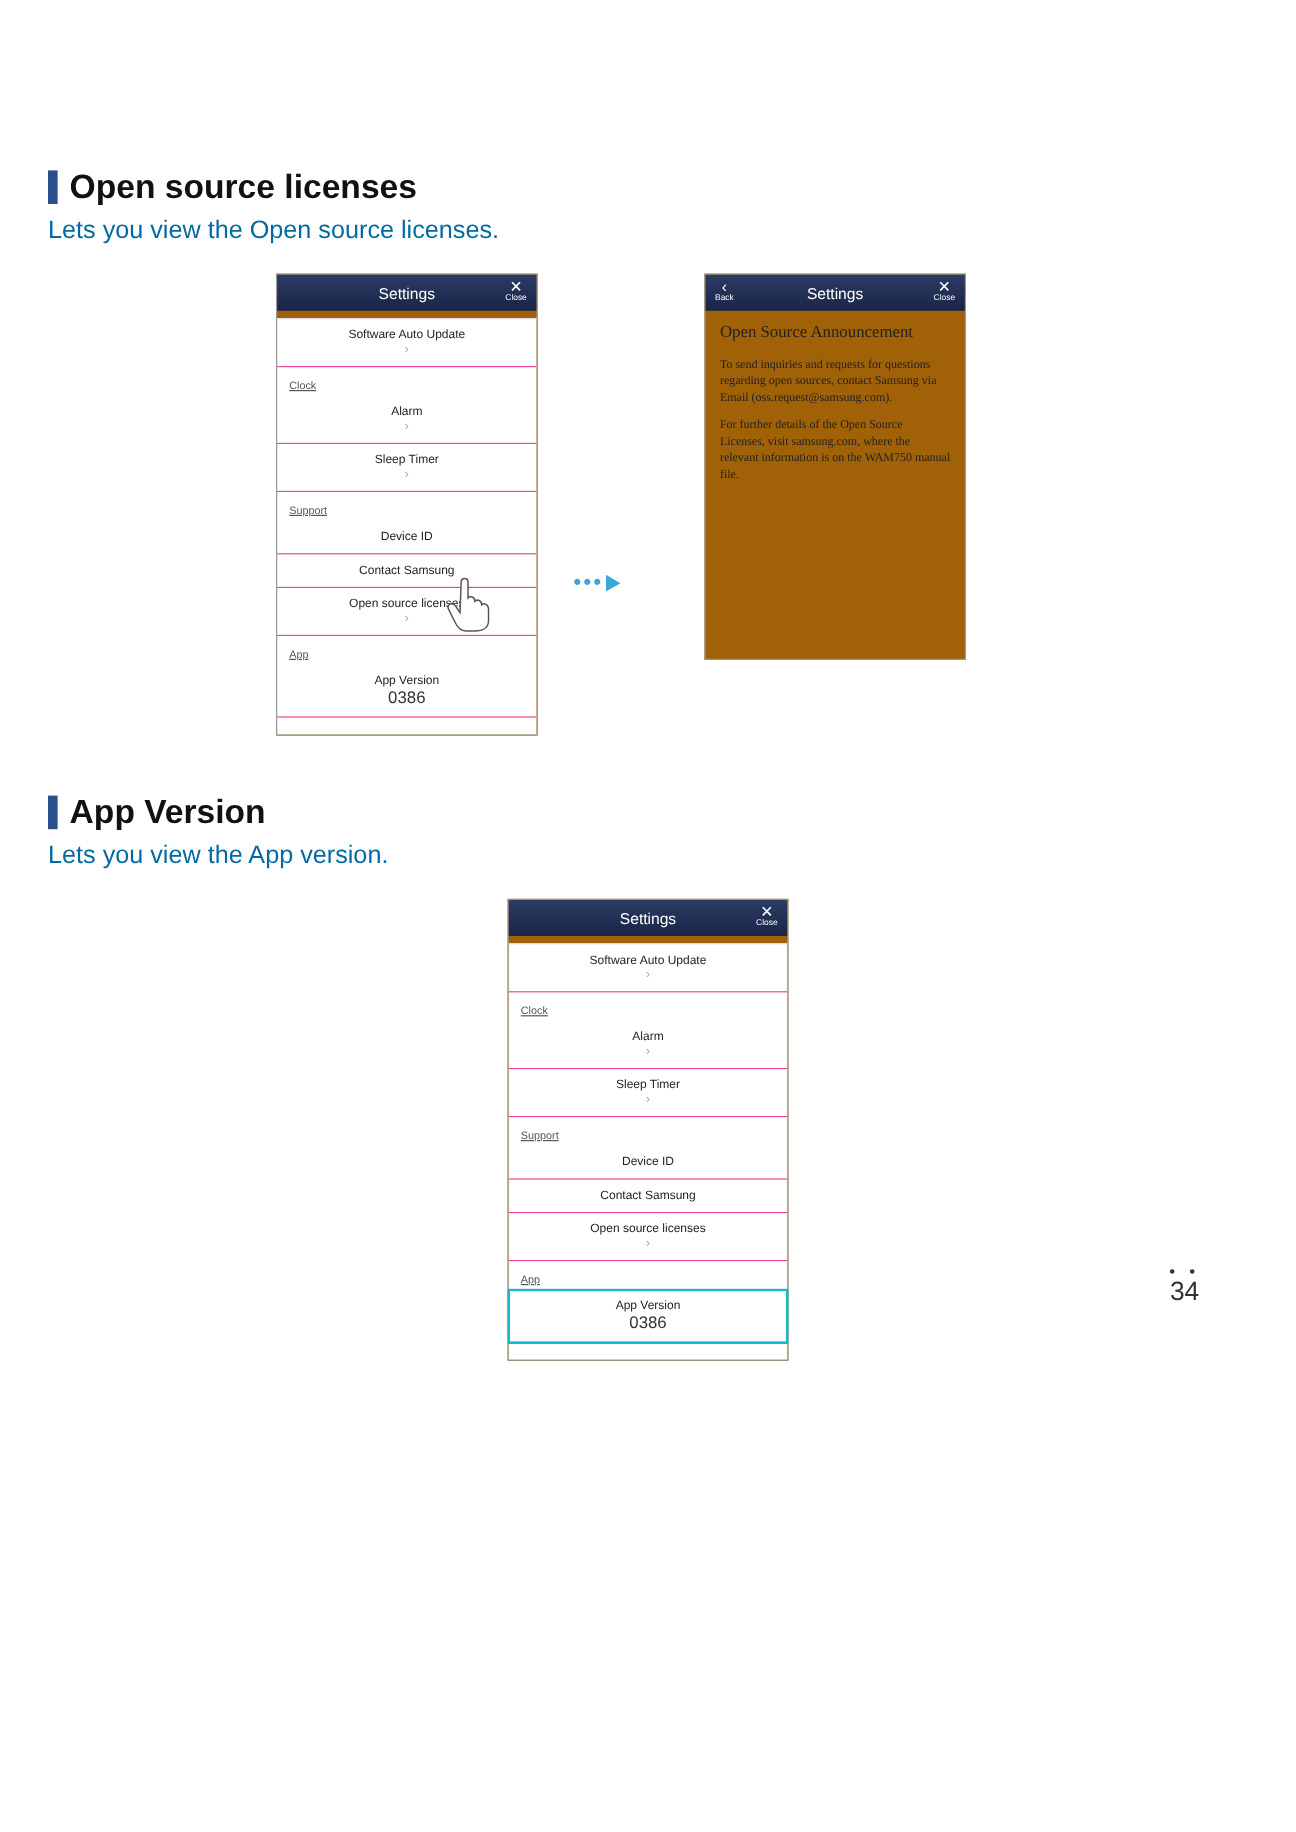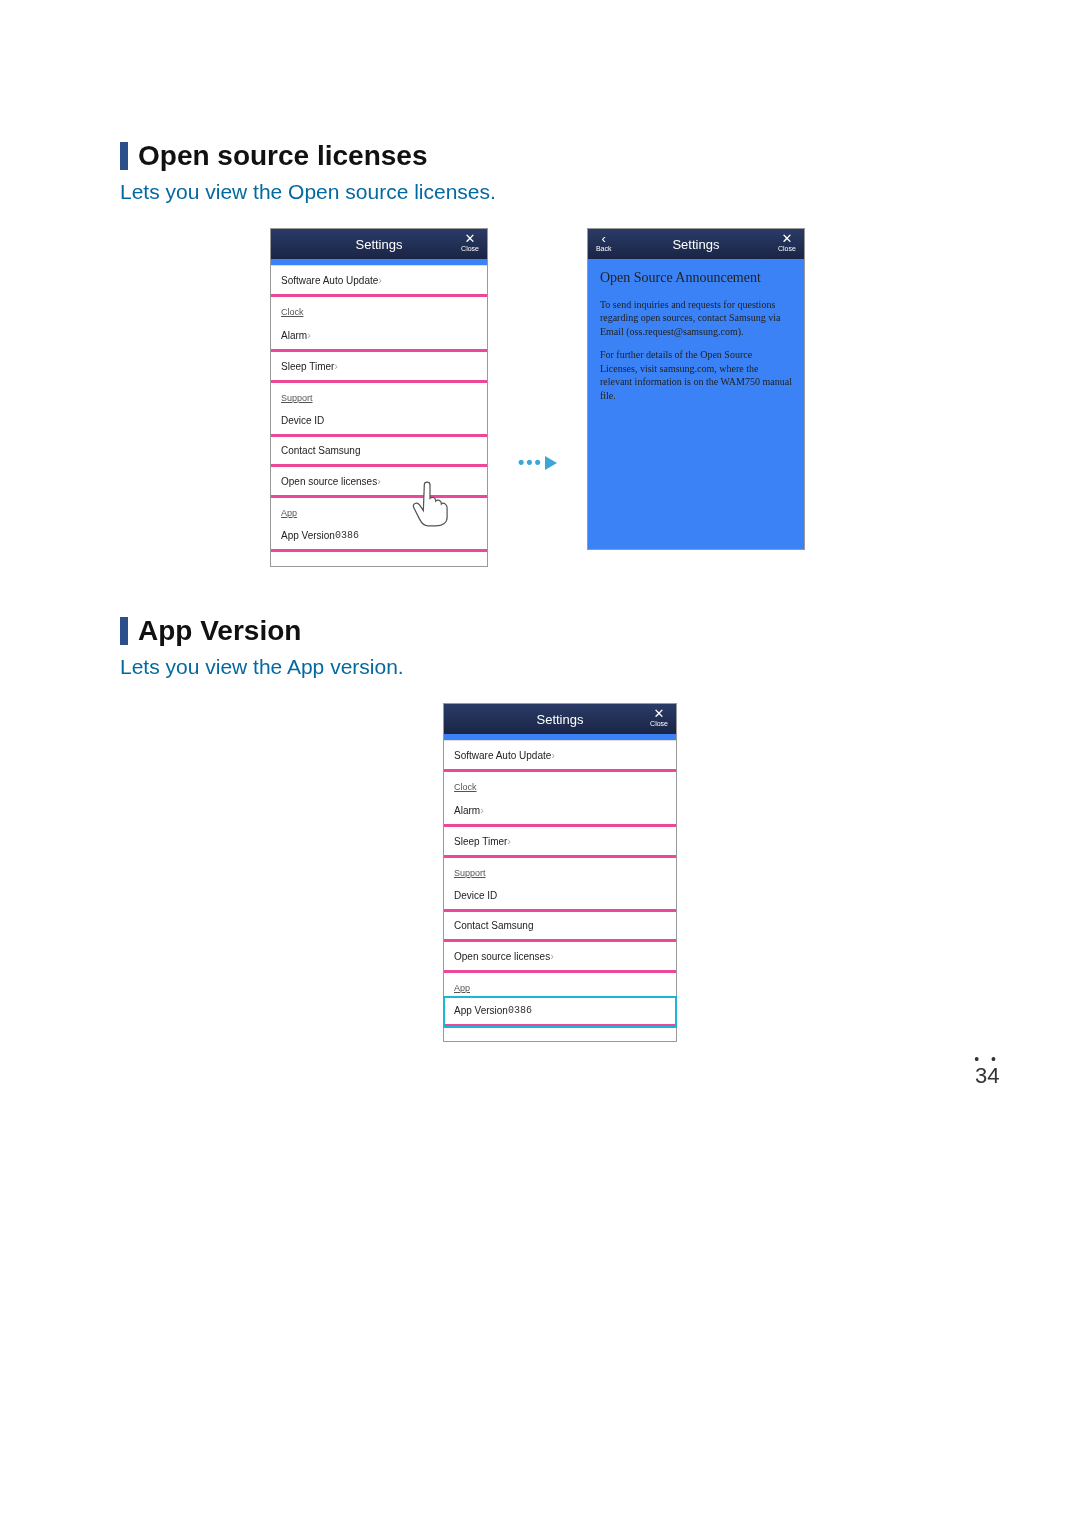"Open source licenses" .page { padding: 140px 80px 0 120px -> 140px 80px 0 40px }
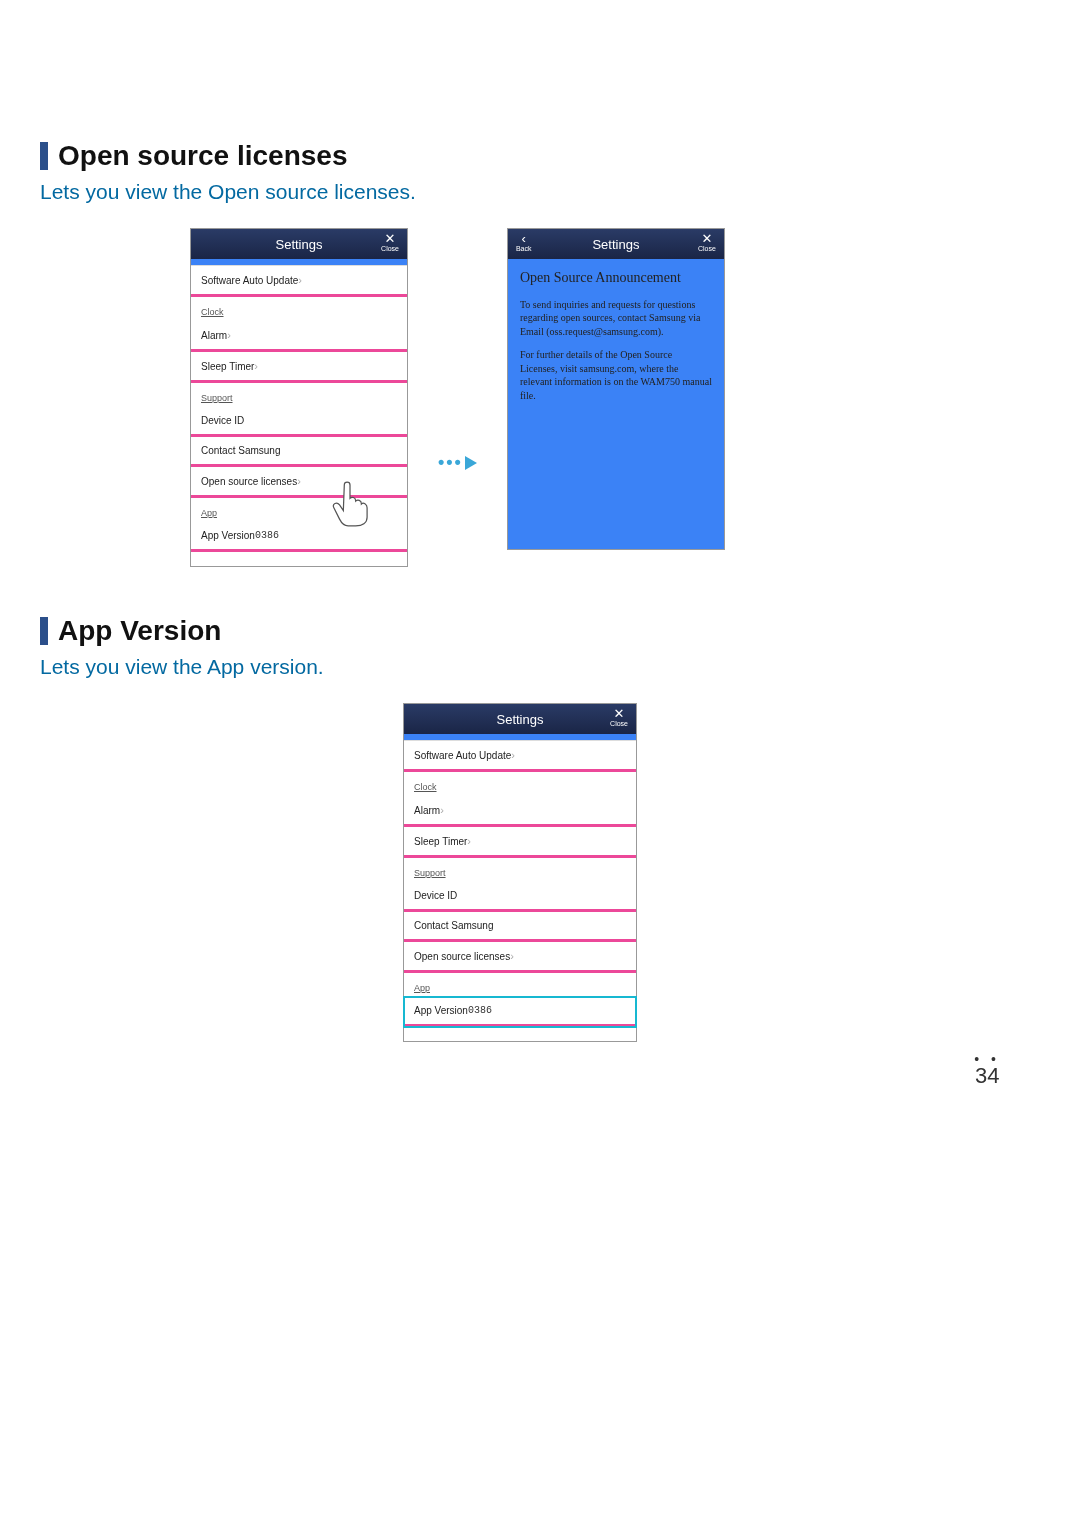"Settings" .phone { background: #3b82f6 -> #a16207; margin-left: none -> 40px }
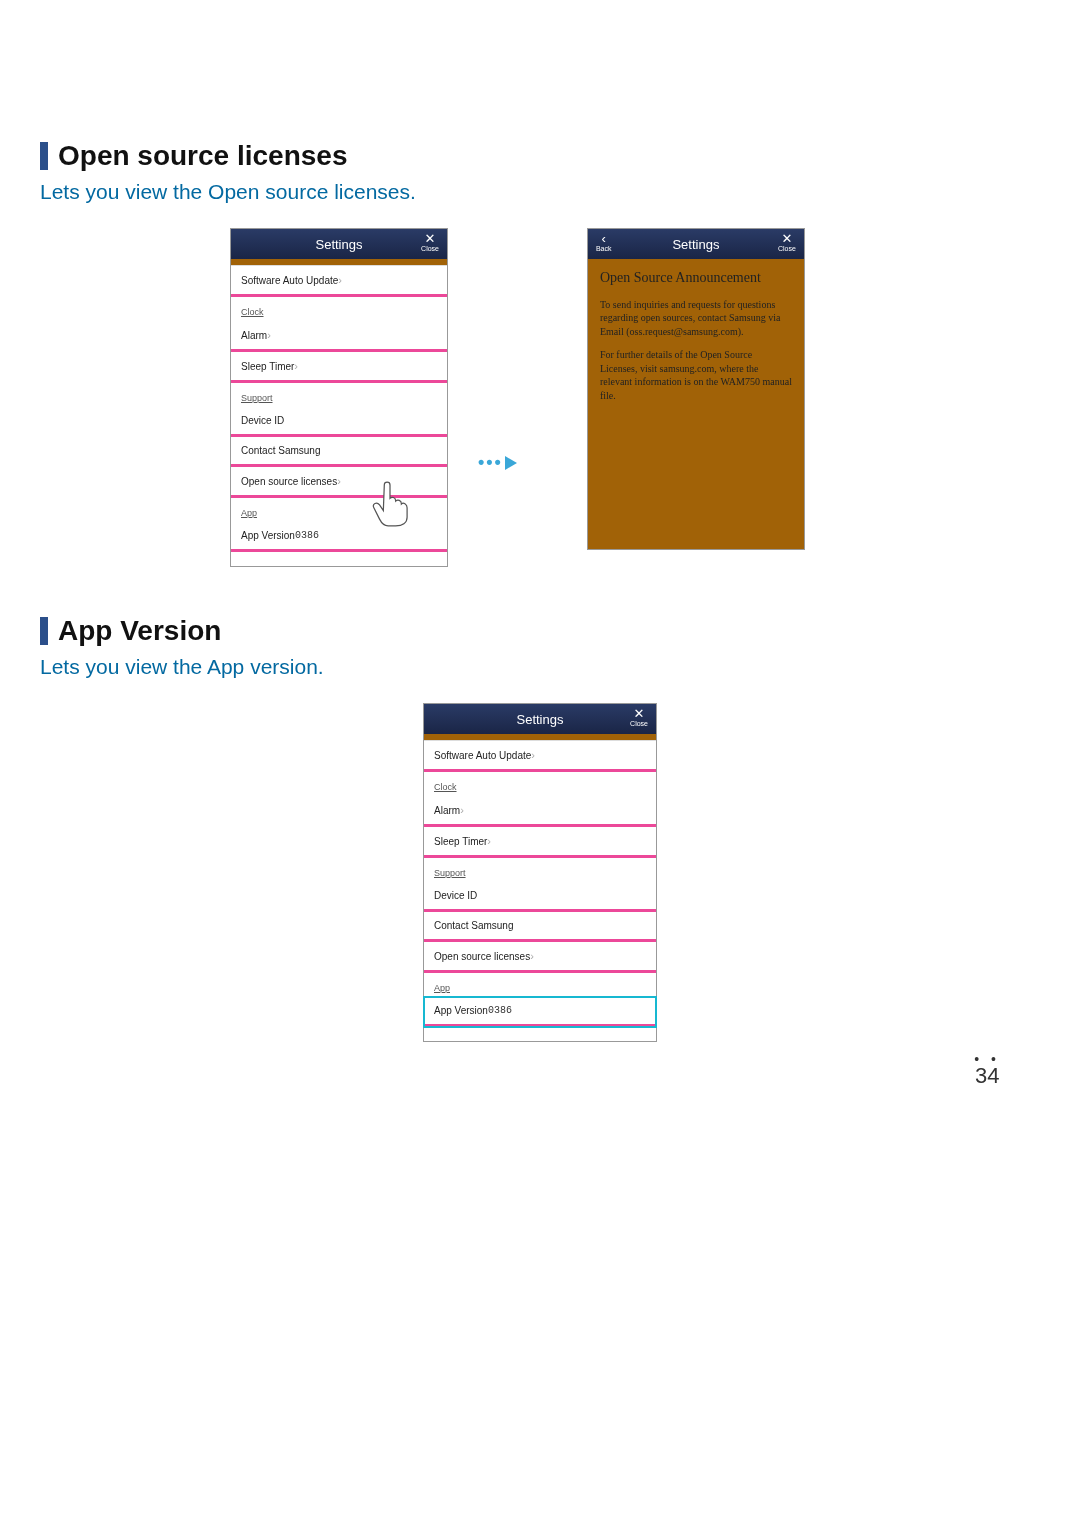"Software Auto Update" .list-item { border-bottom: 3px solid #ec4899 -> 1px solid #ec4899; flex-direction: none -> column; justify-content: flex-start -> space-between }
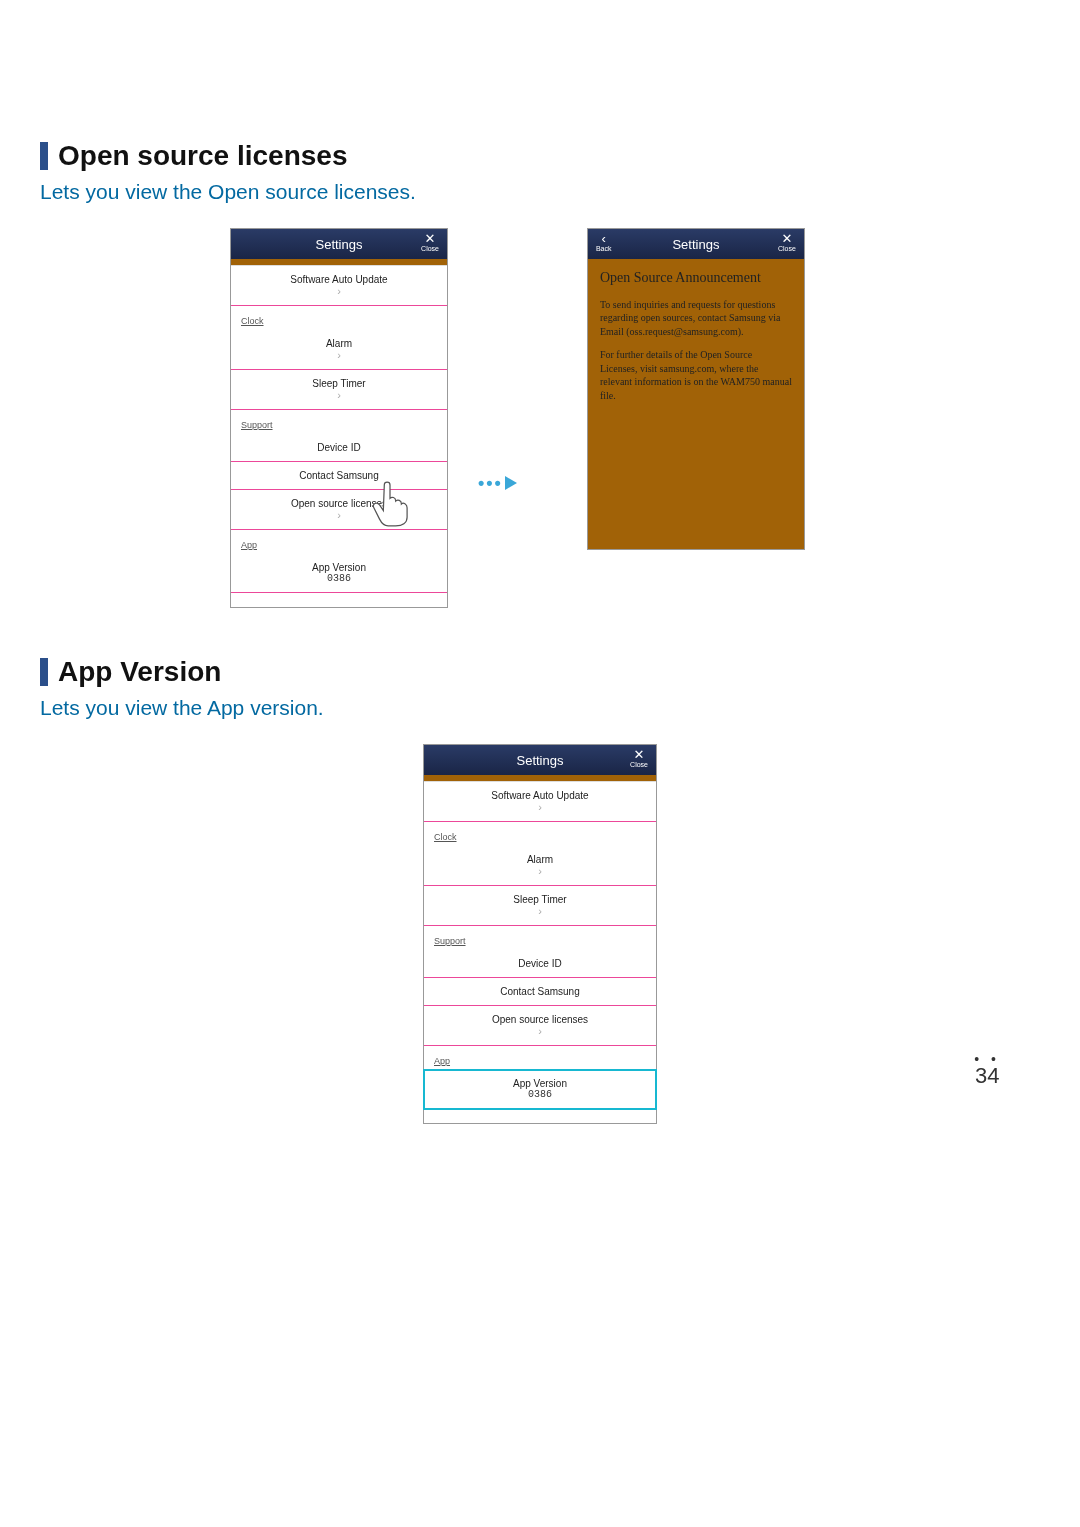"0386" .list-item .value { font-family: Liberation Mono, monospace -> none; font-size: 10px -> 14px }
